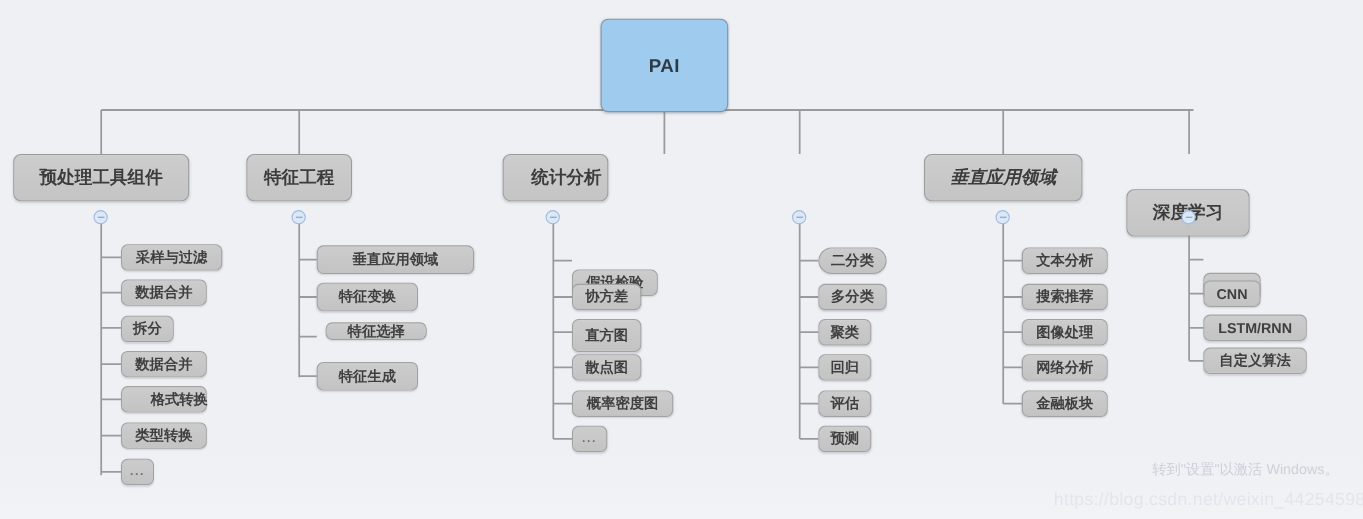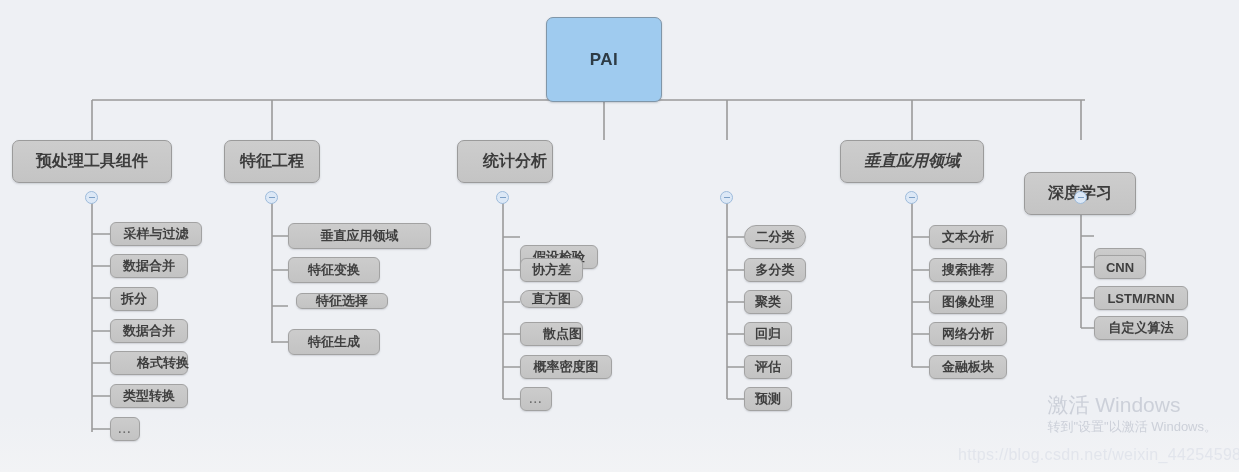"直方图" div.node { border-radius: 12px -> none; height: 18px -> 30px }
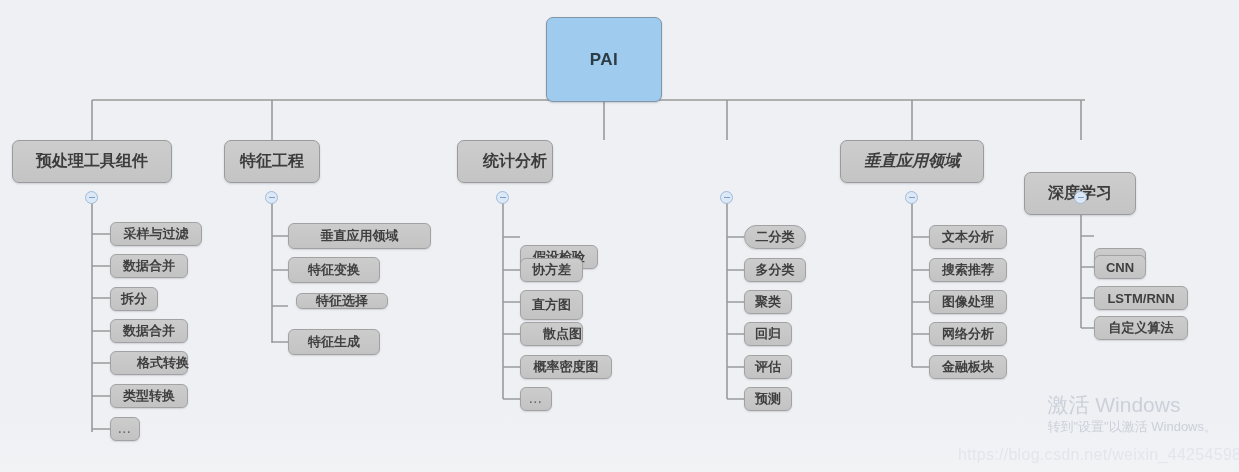"散点图" div.node { justify-content: flex-end -> none }
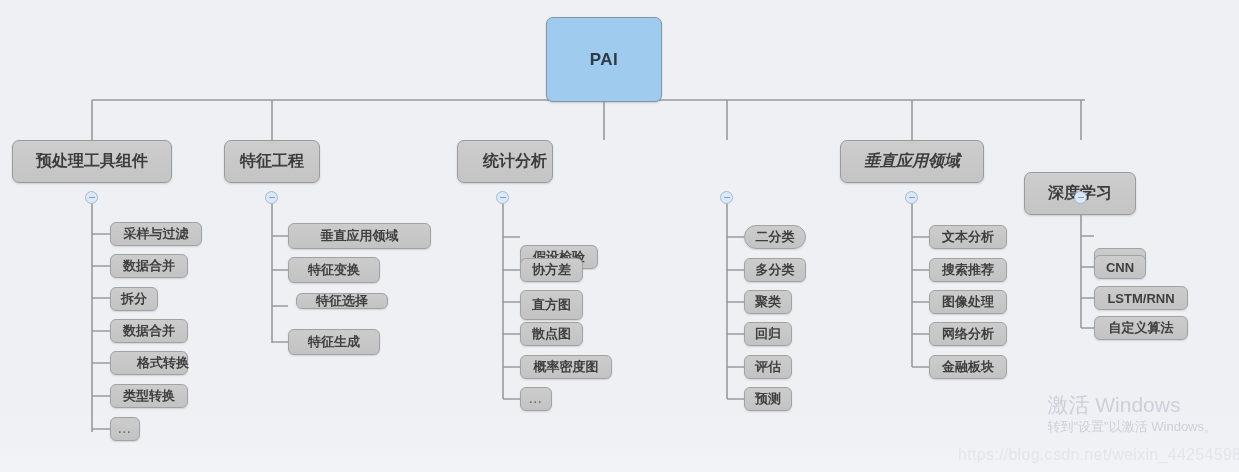"激活 Windows" div.wm-title { html: <div>激活 Windows</div> -> none }
